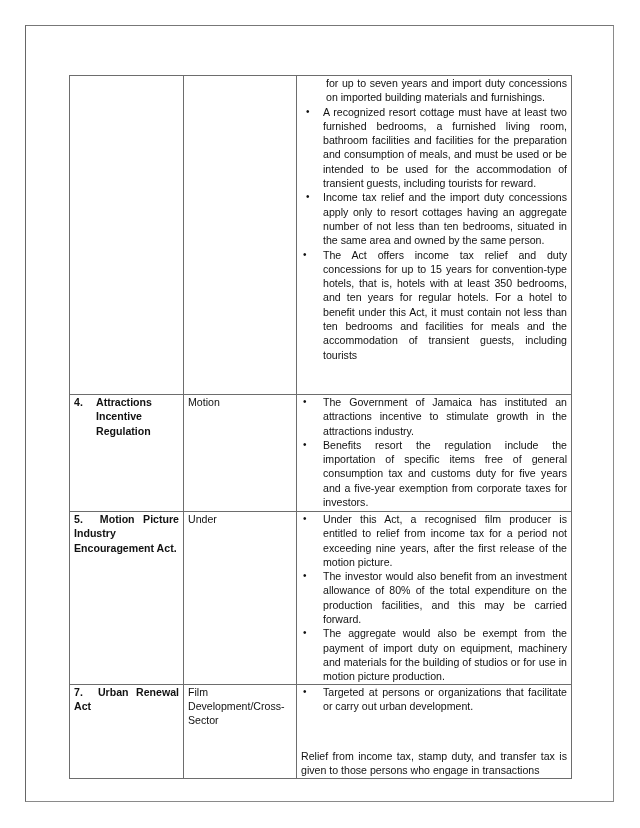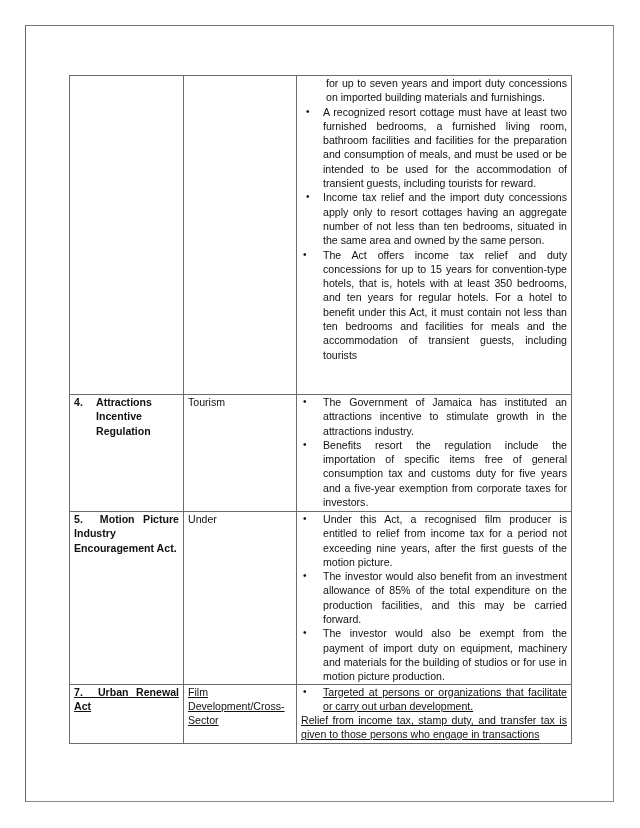"Tourism" span { text: Tourism -> Motion }
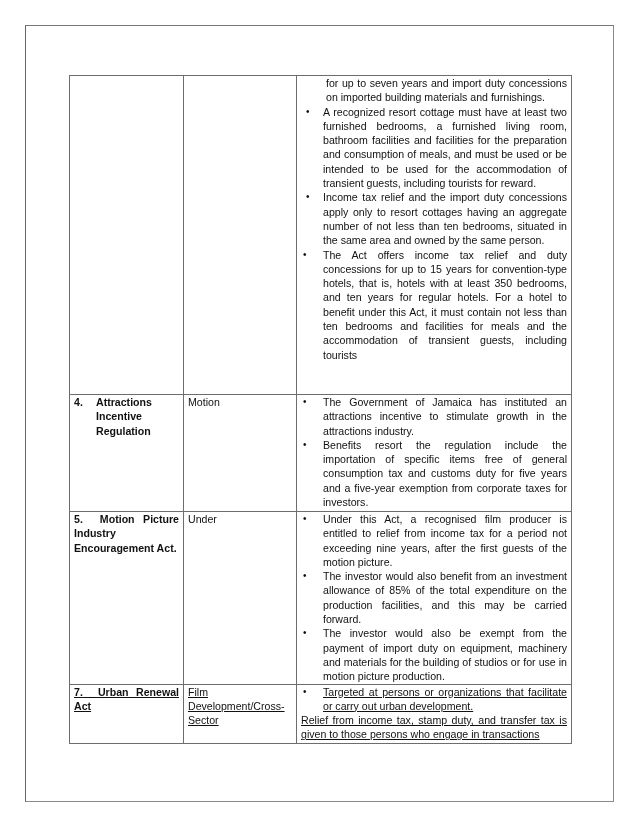"Under this Act, a recognised" span { text: guests -> release }
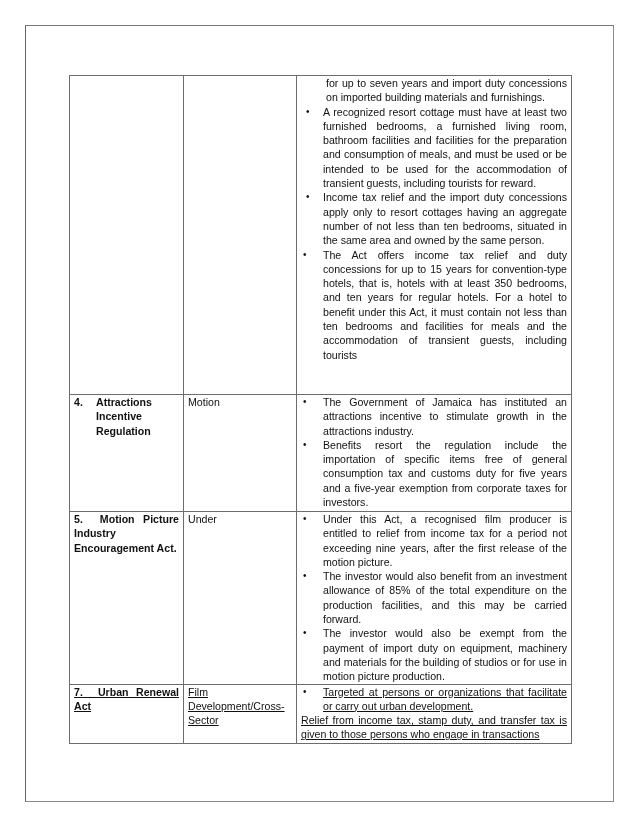"The investor would also benefit" span { text: 85% -> 80% }
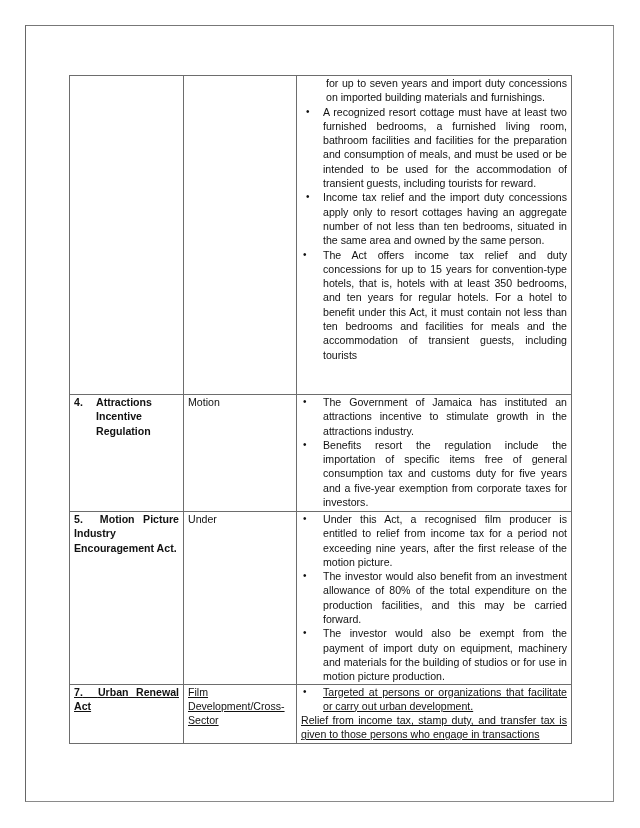"The investor would also be" span { text: investor -> aggregate }
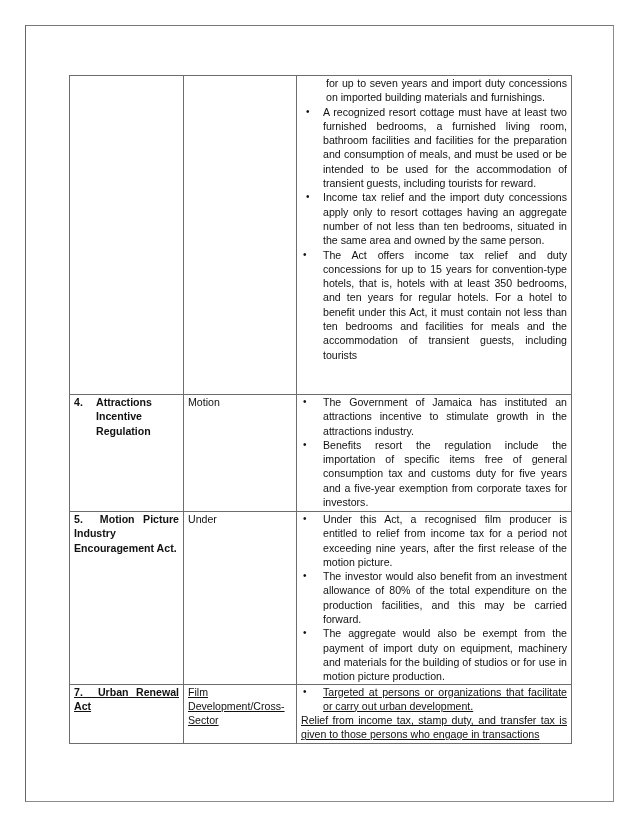"7. Urban Renewal Act" .row-7 td { text-decoration: underline -> none }
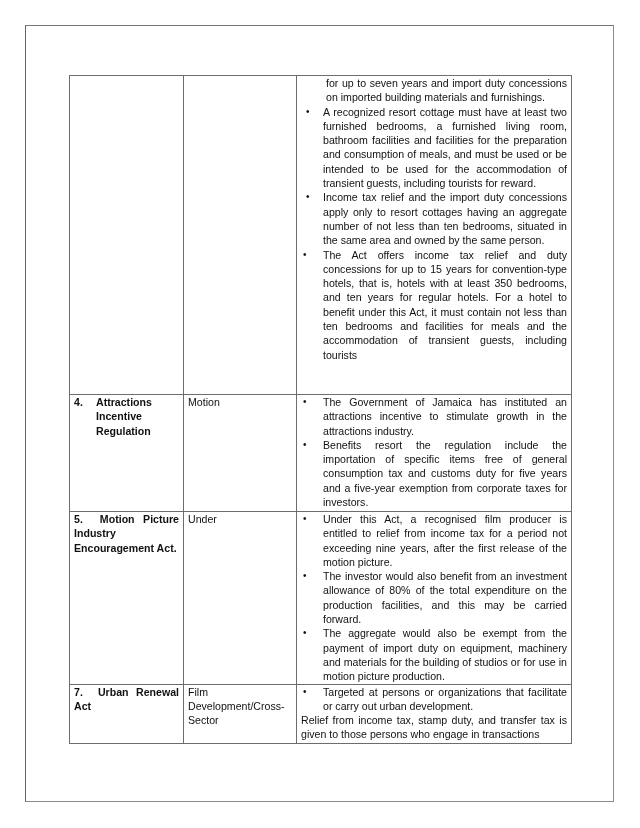"Relief from income tax, stamp" .para { margin-top: none -> 36px }
